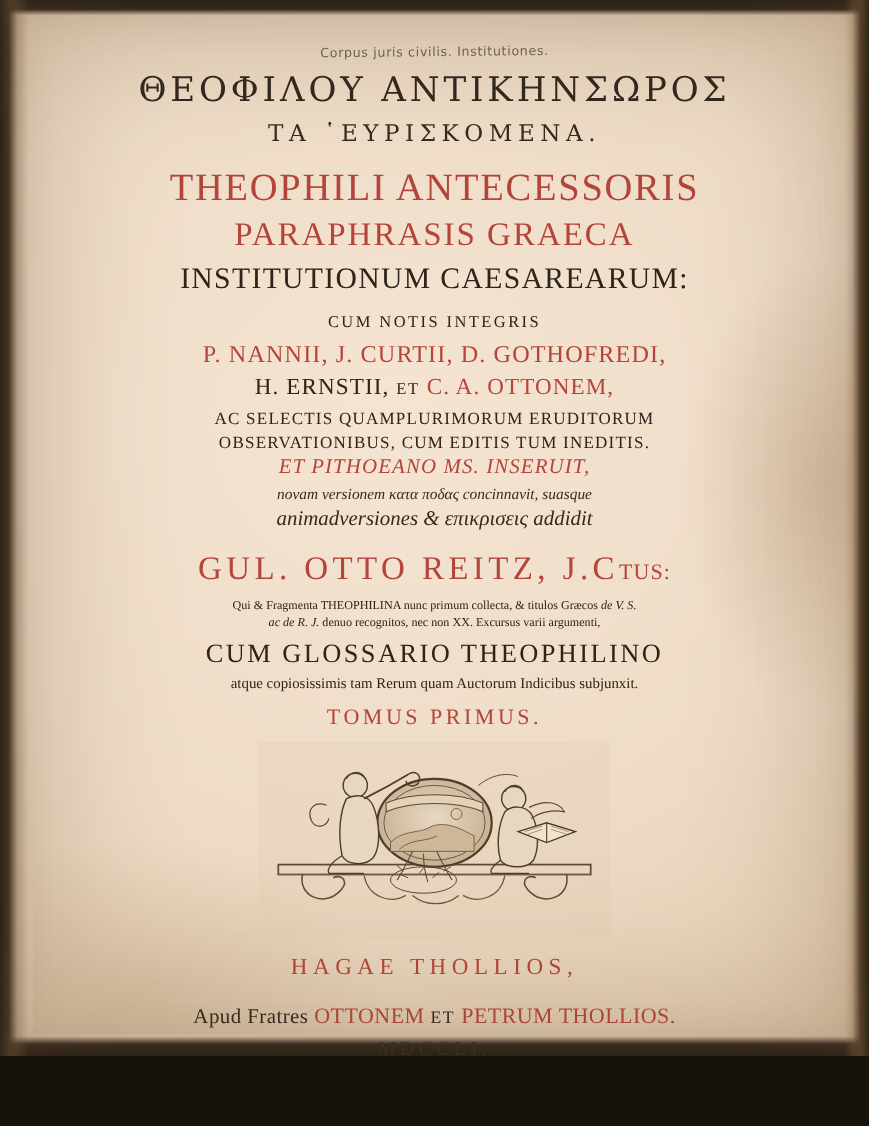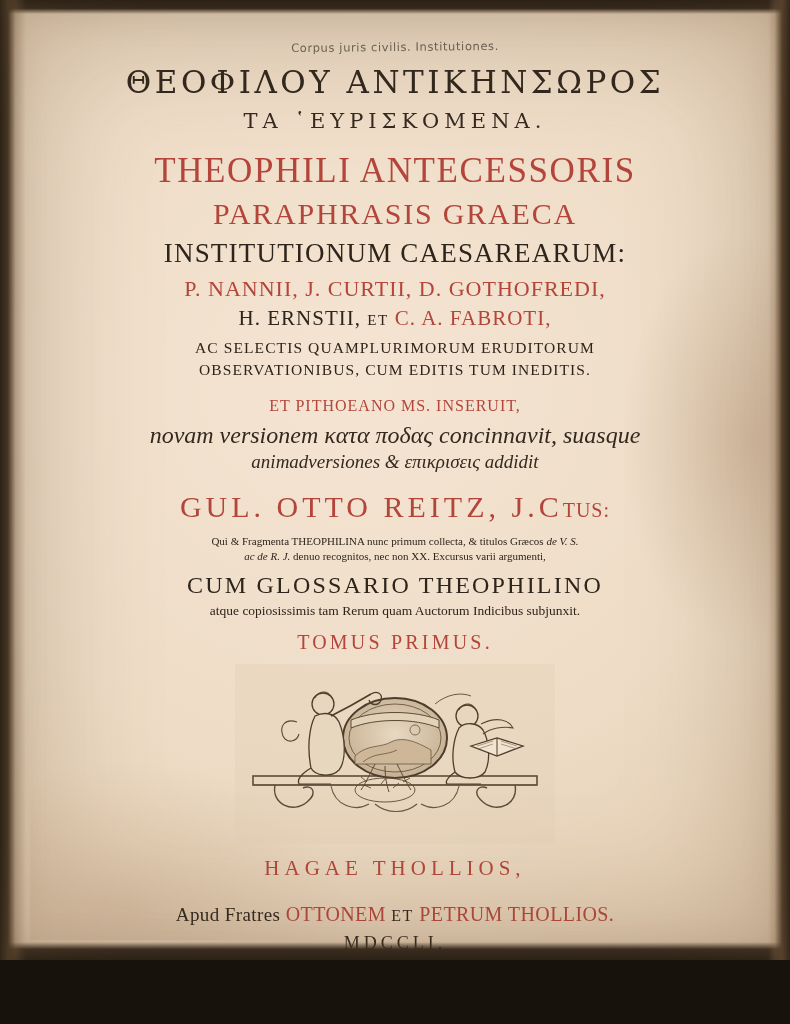"CUM NOTIS INTEGRIS" div.small-caps-line { html: none -> <div>CUM NOTIS INTEGRIS</div> }
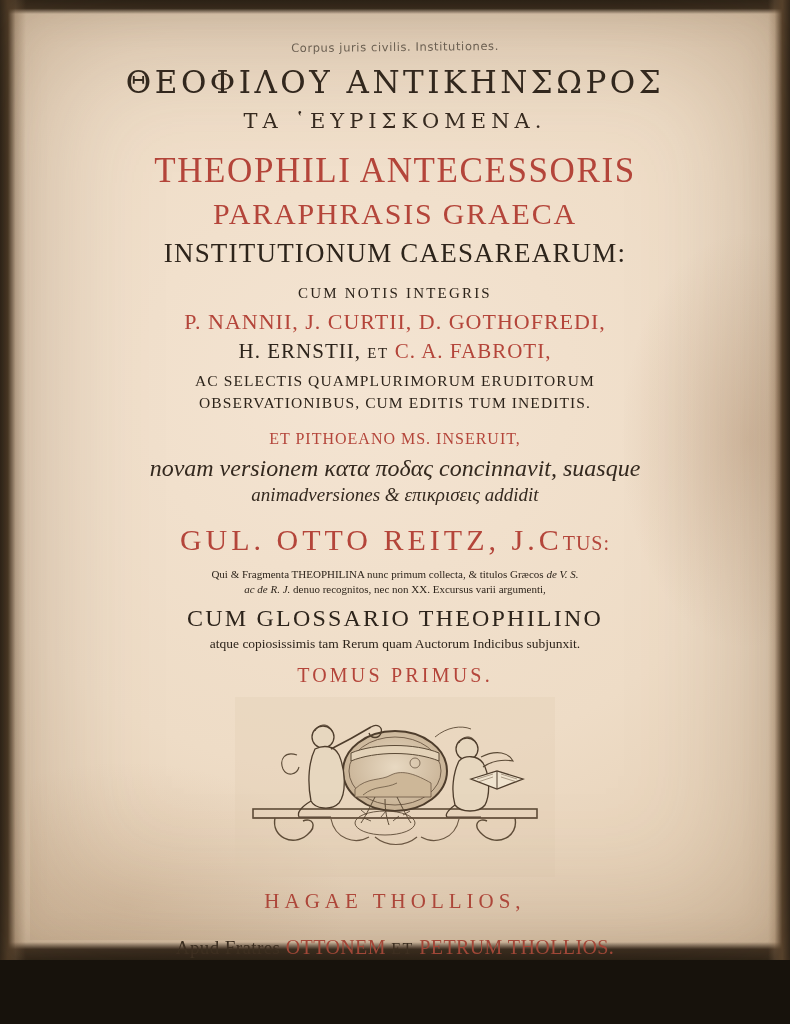"C. A. FABROTI," span.red { text: FABROTI -> OTTONEM }
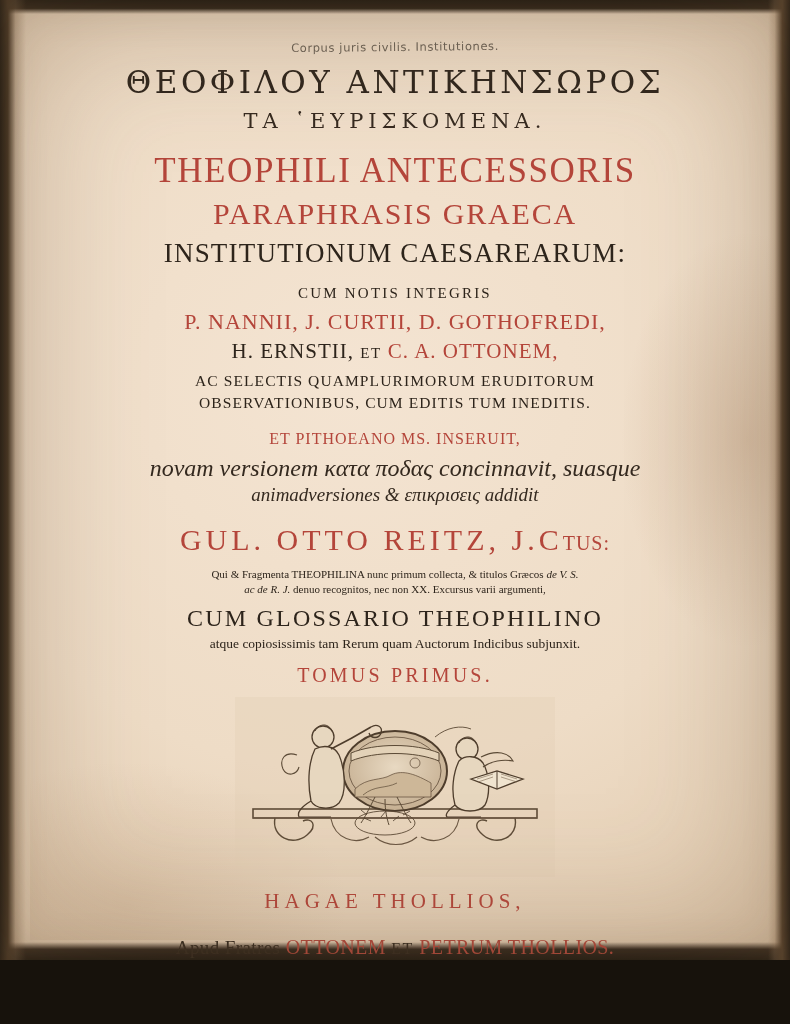"ET PITHOEANO MS. INSERUIT," .lect2 { font-size: 16px -> 19px; font-style: none -> italic; margin-top: 18px -> 2px }
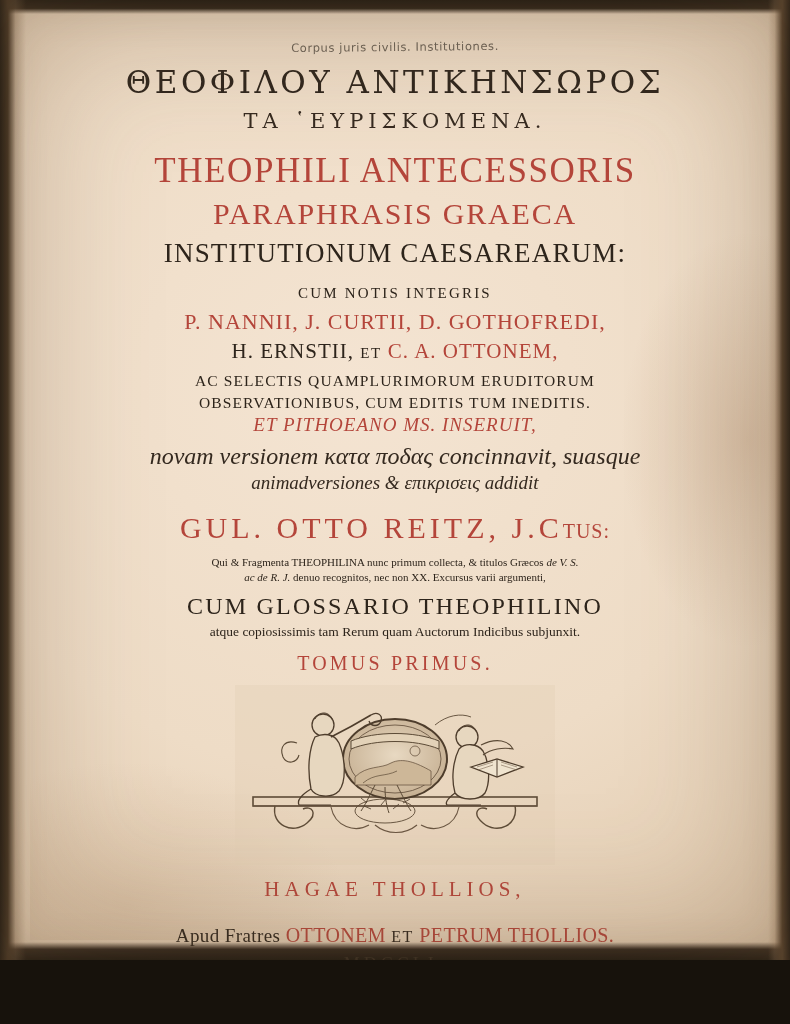"novam versionem κατα ποδας concinnavit," .lect3 { font-size: 24px -> 14px }
